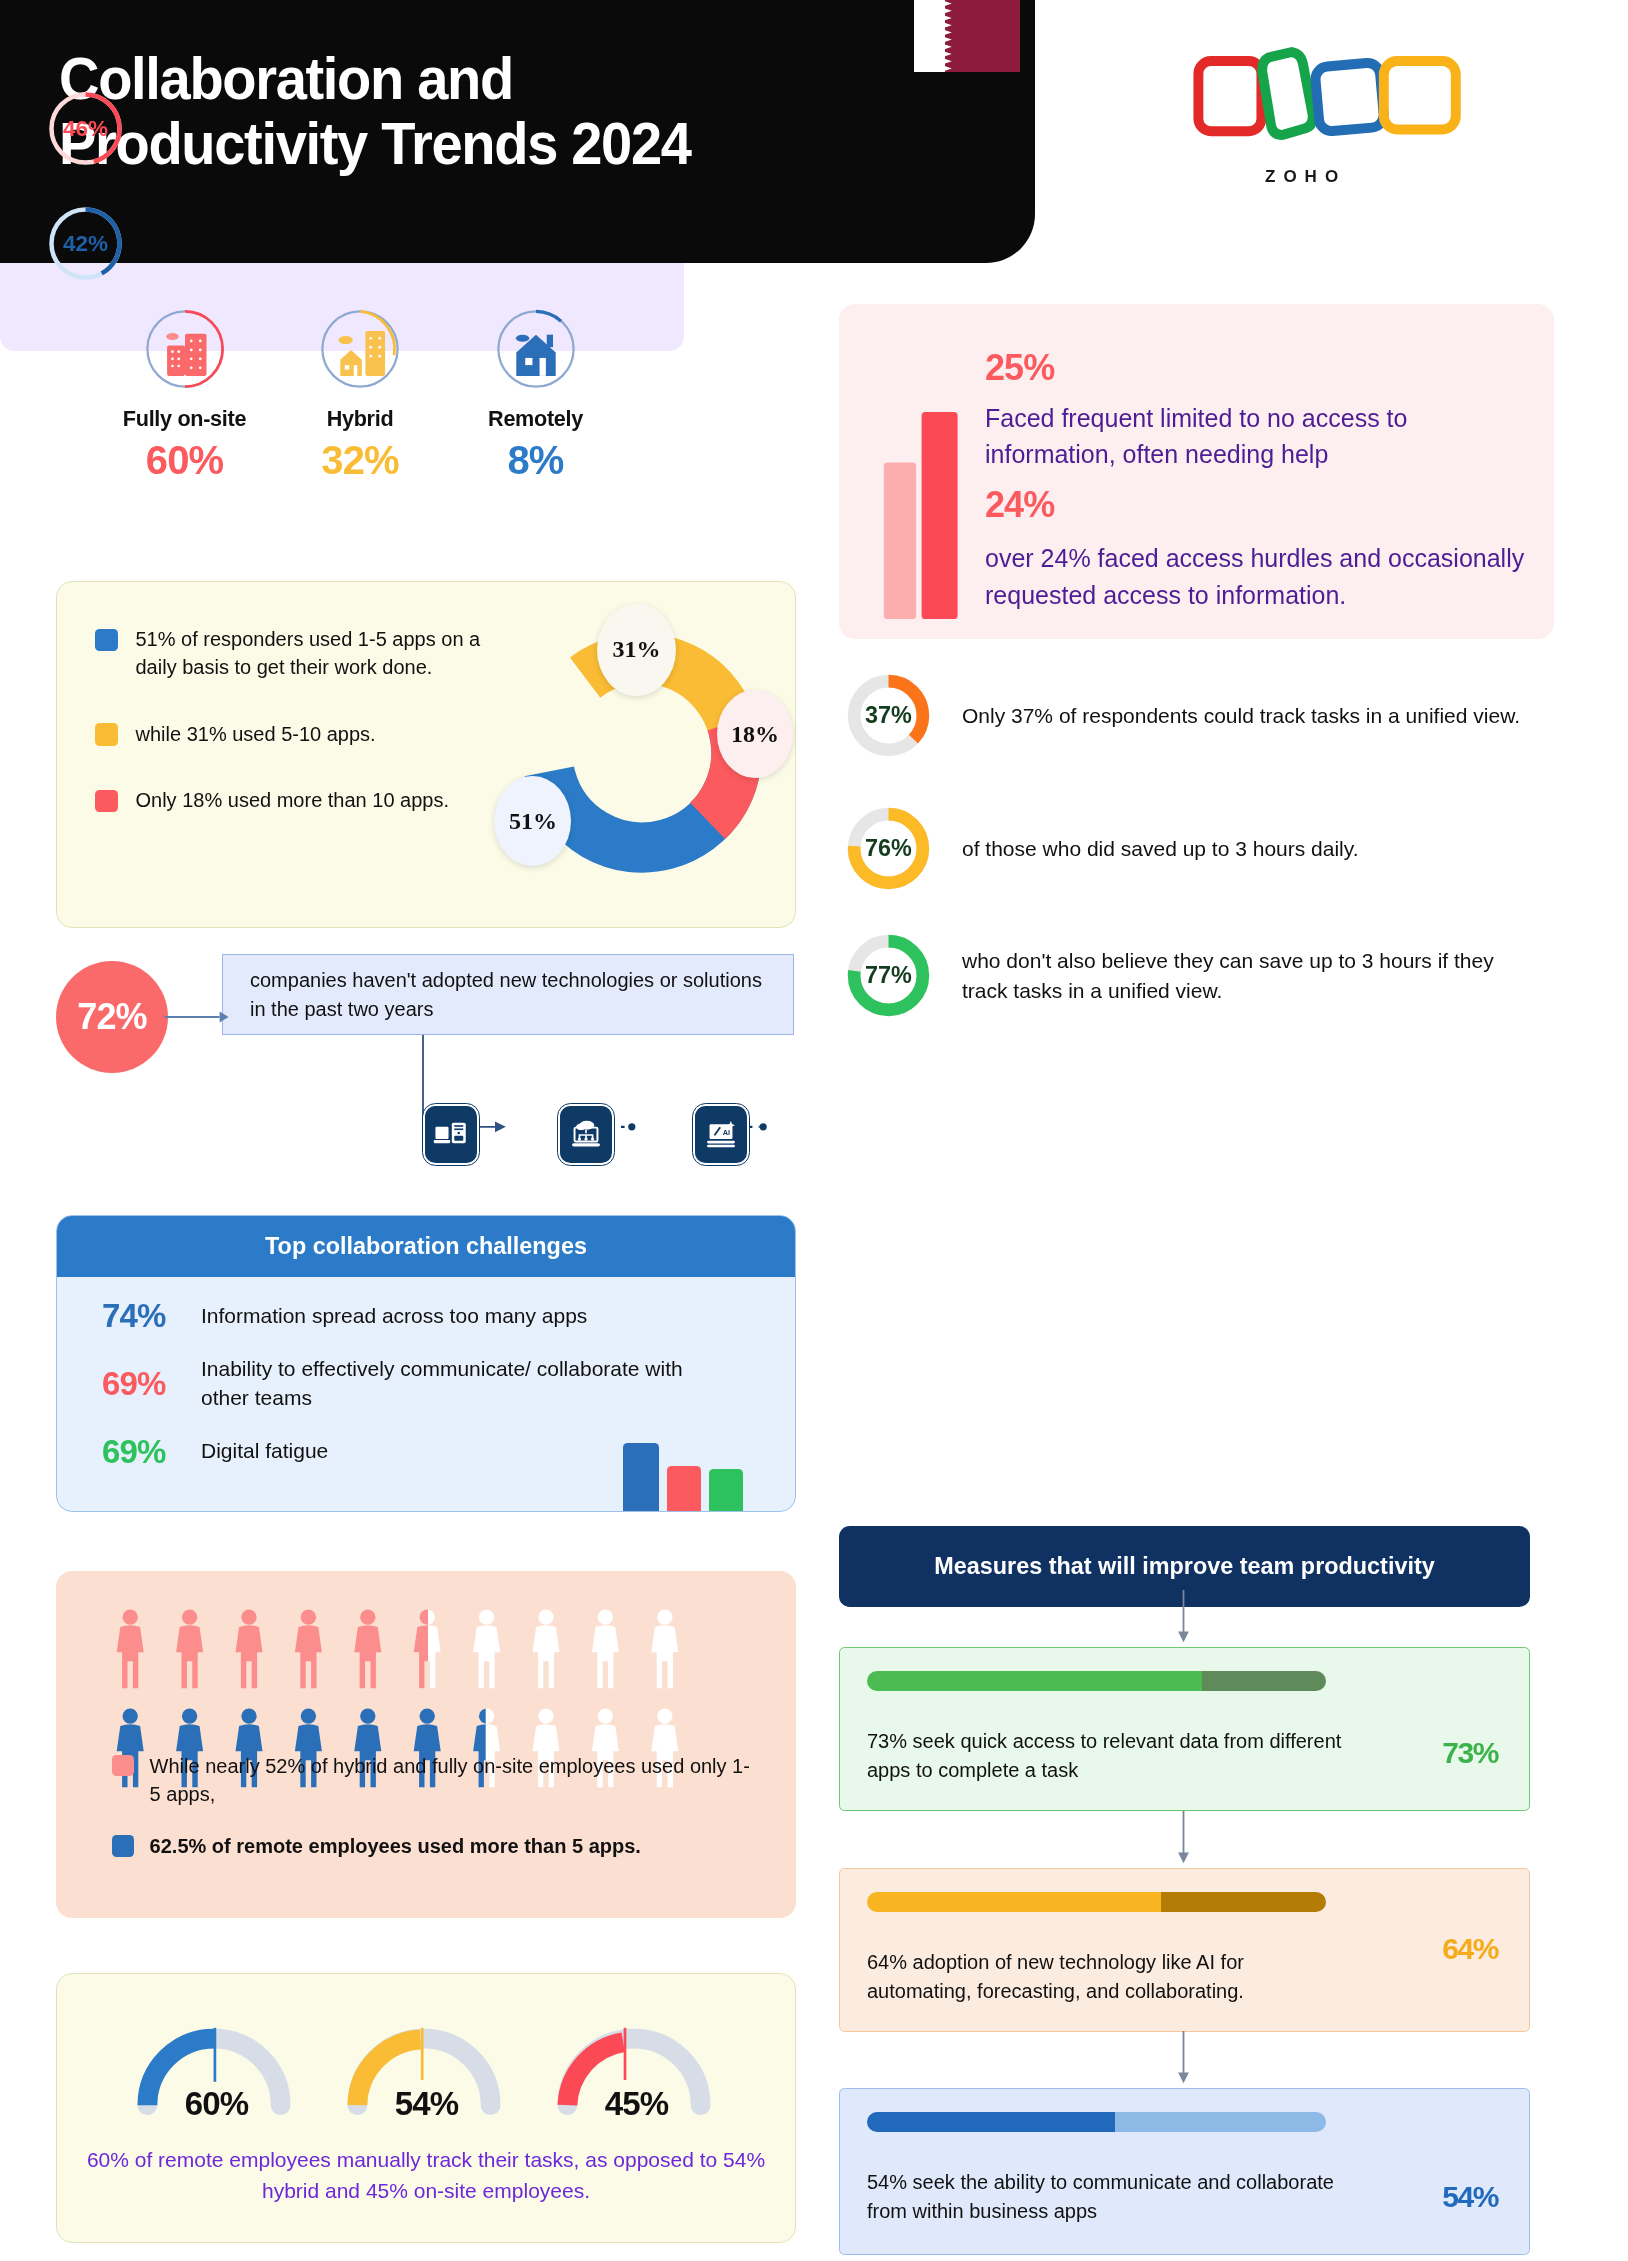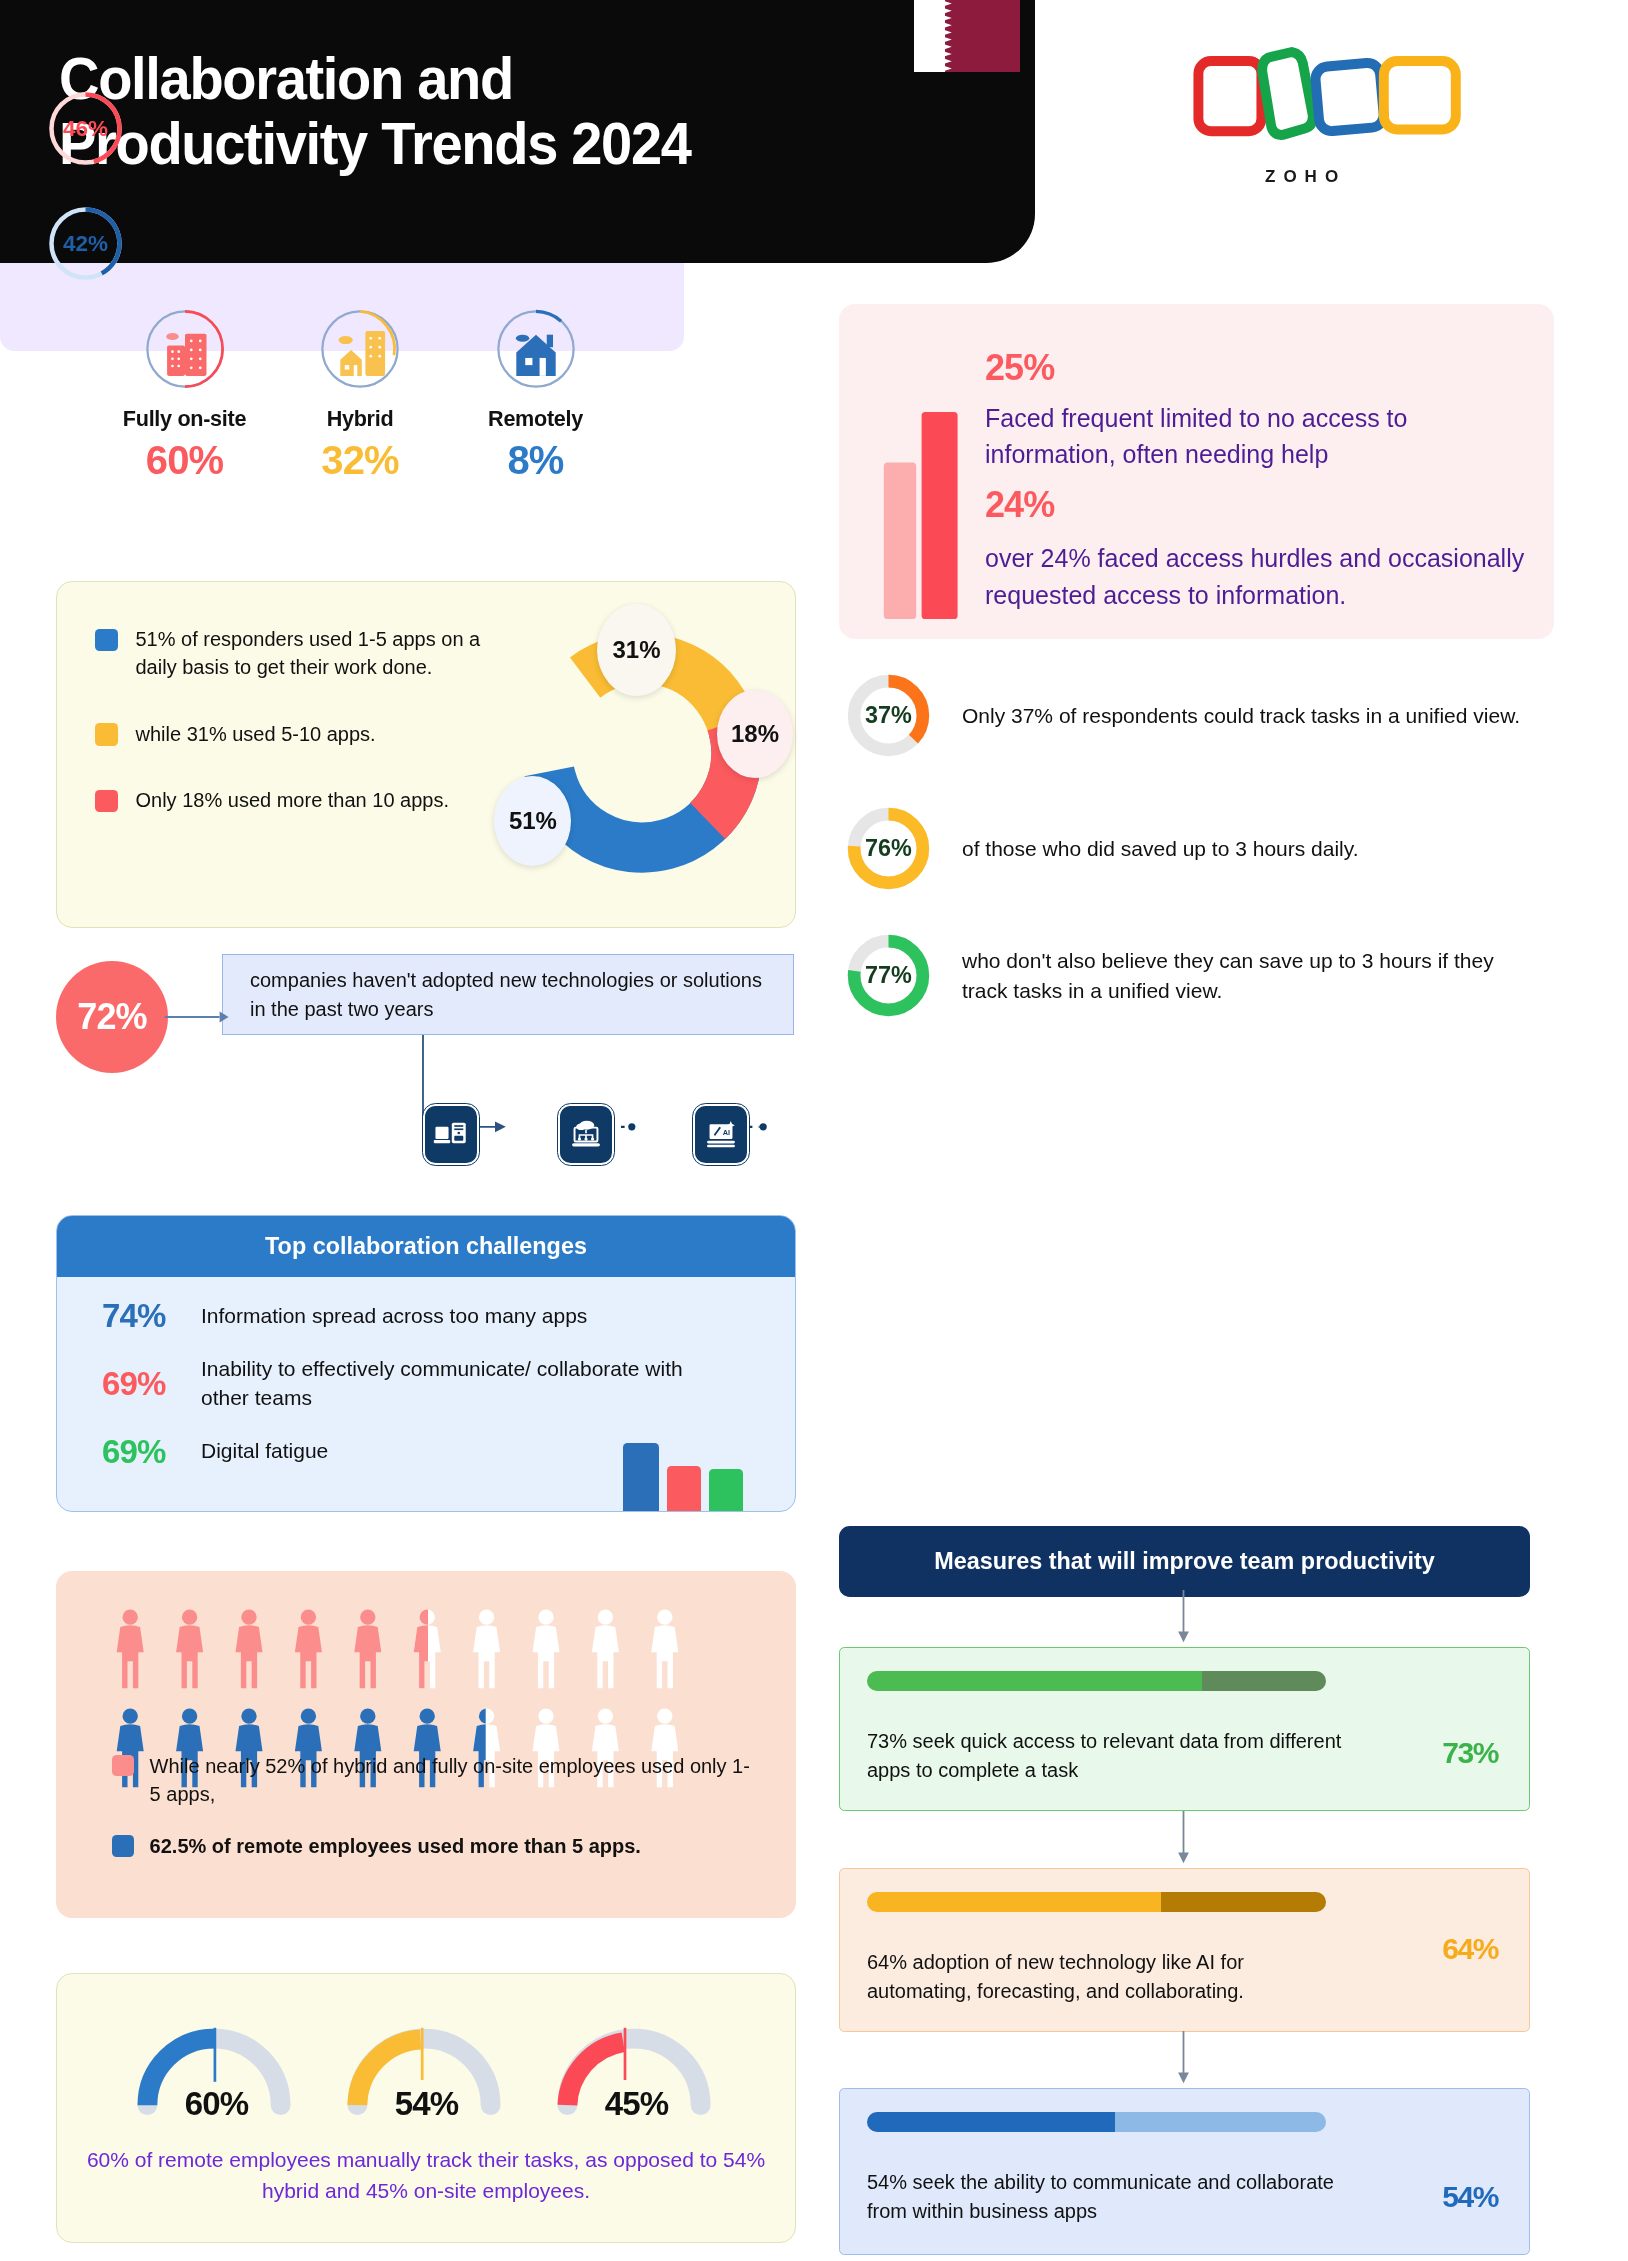"31%" .donut-wrap { font-family: none -> Liberation Serif, serif }
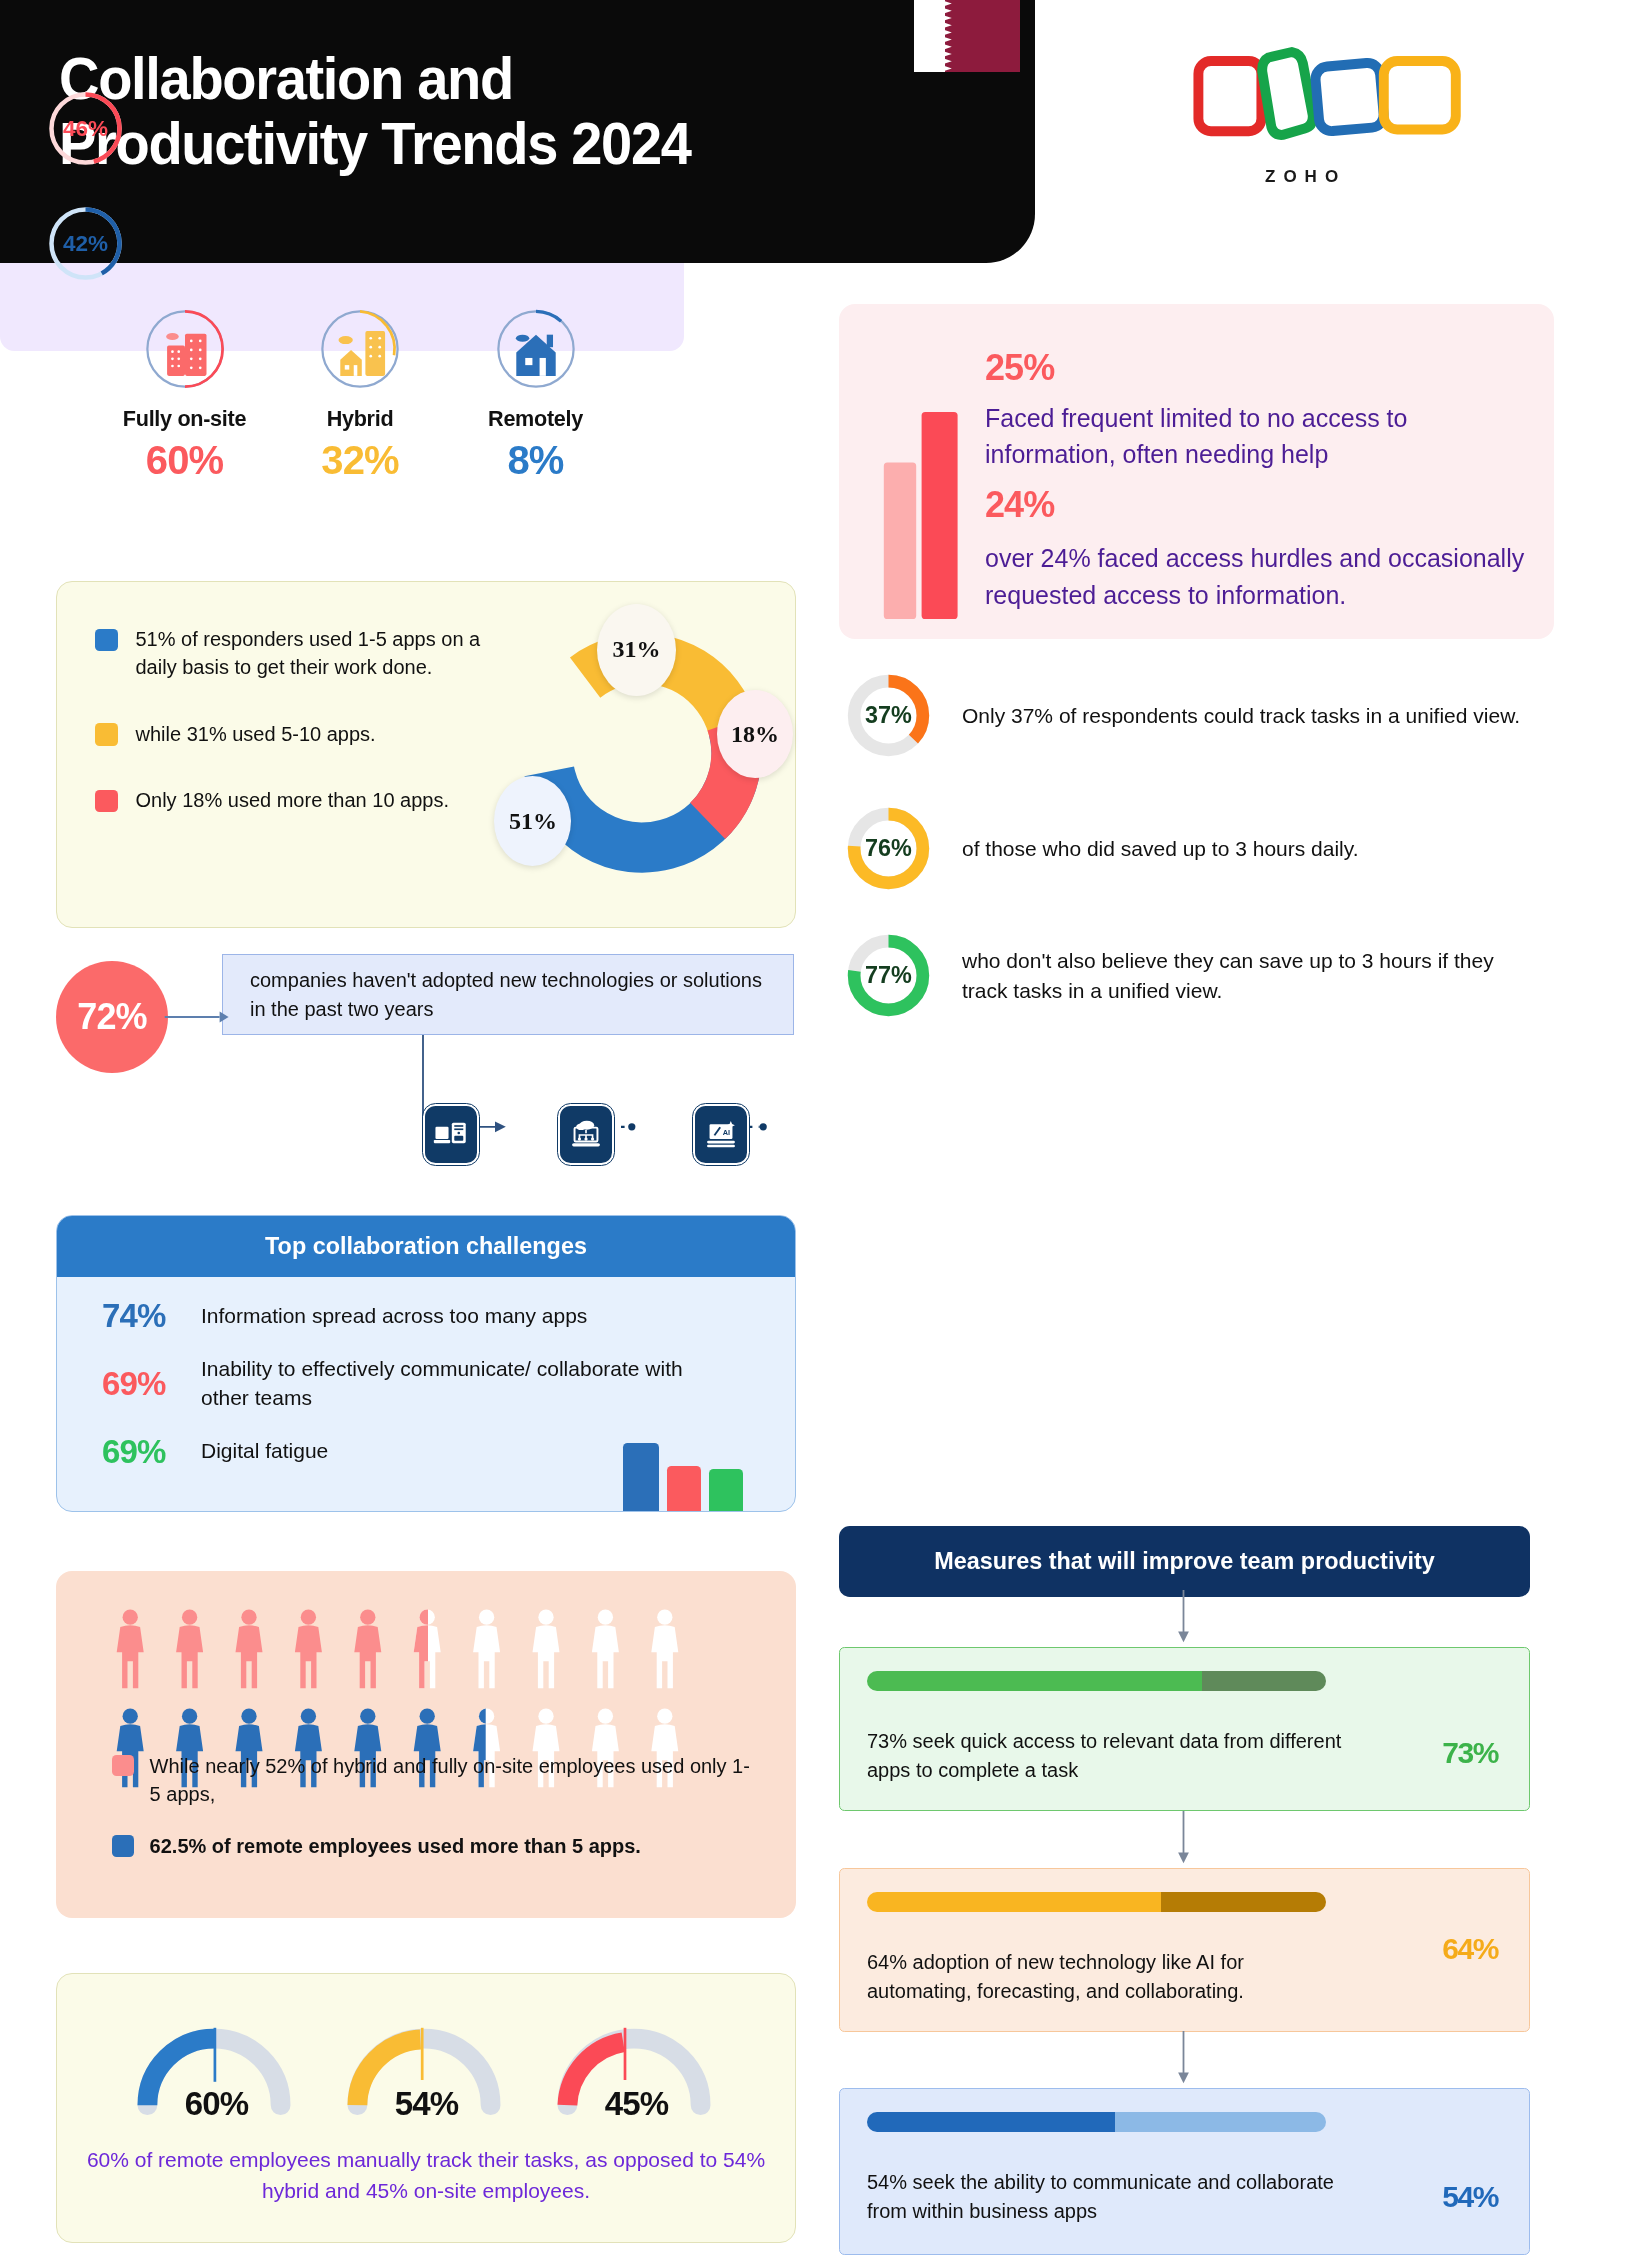"Measures that will improve team" .measures-head { height: 71px -> 81px }
